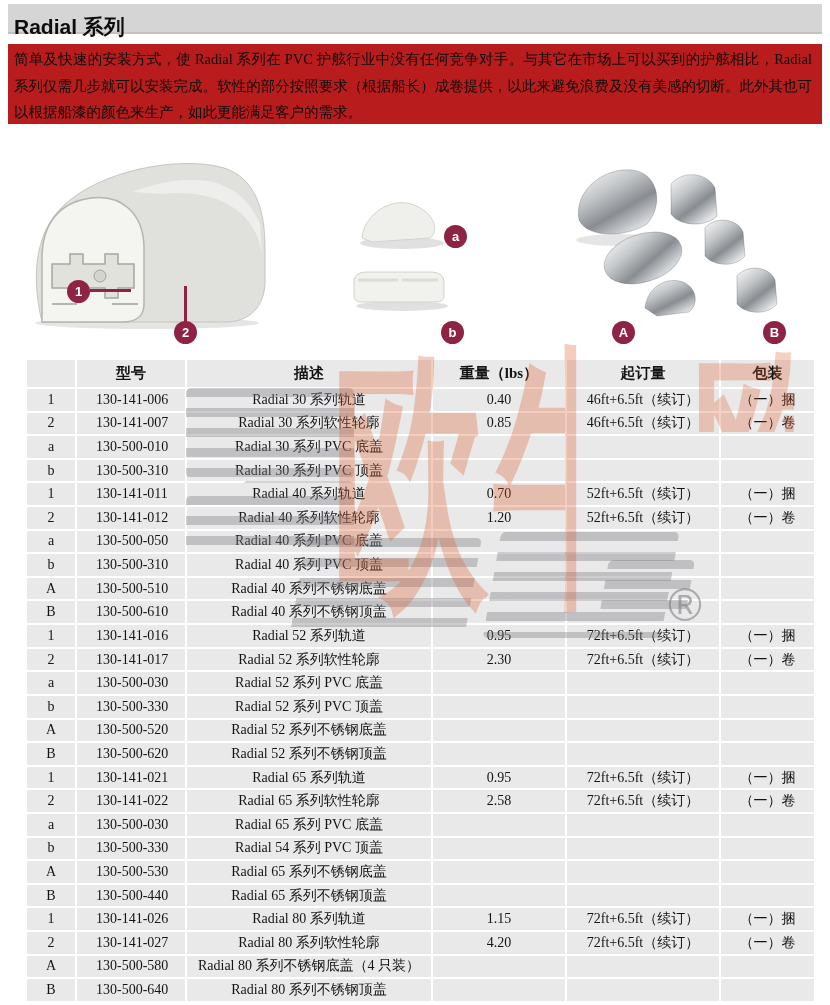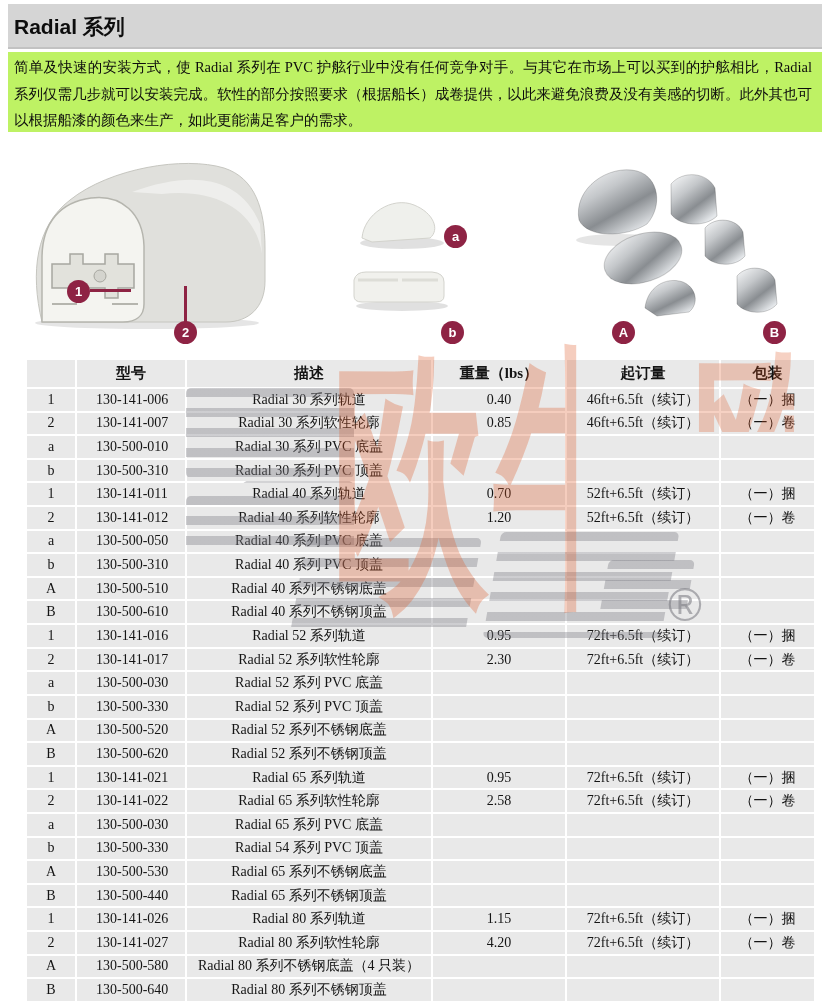"Radial 系列" .title-band { height: 45px -> 30px }
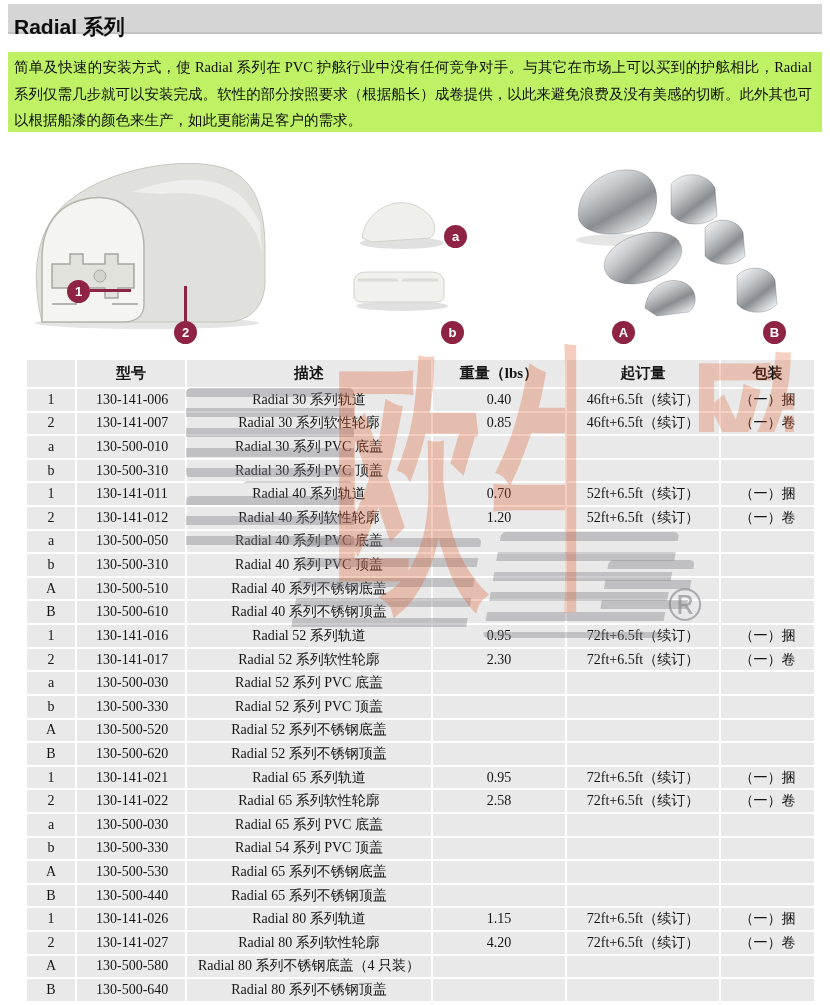"简单及快速的安装方式，使 Radial 系列在 PVC" .intro-band { background: #bef264 -> #b91c1c; top: 52px -> 44px }
